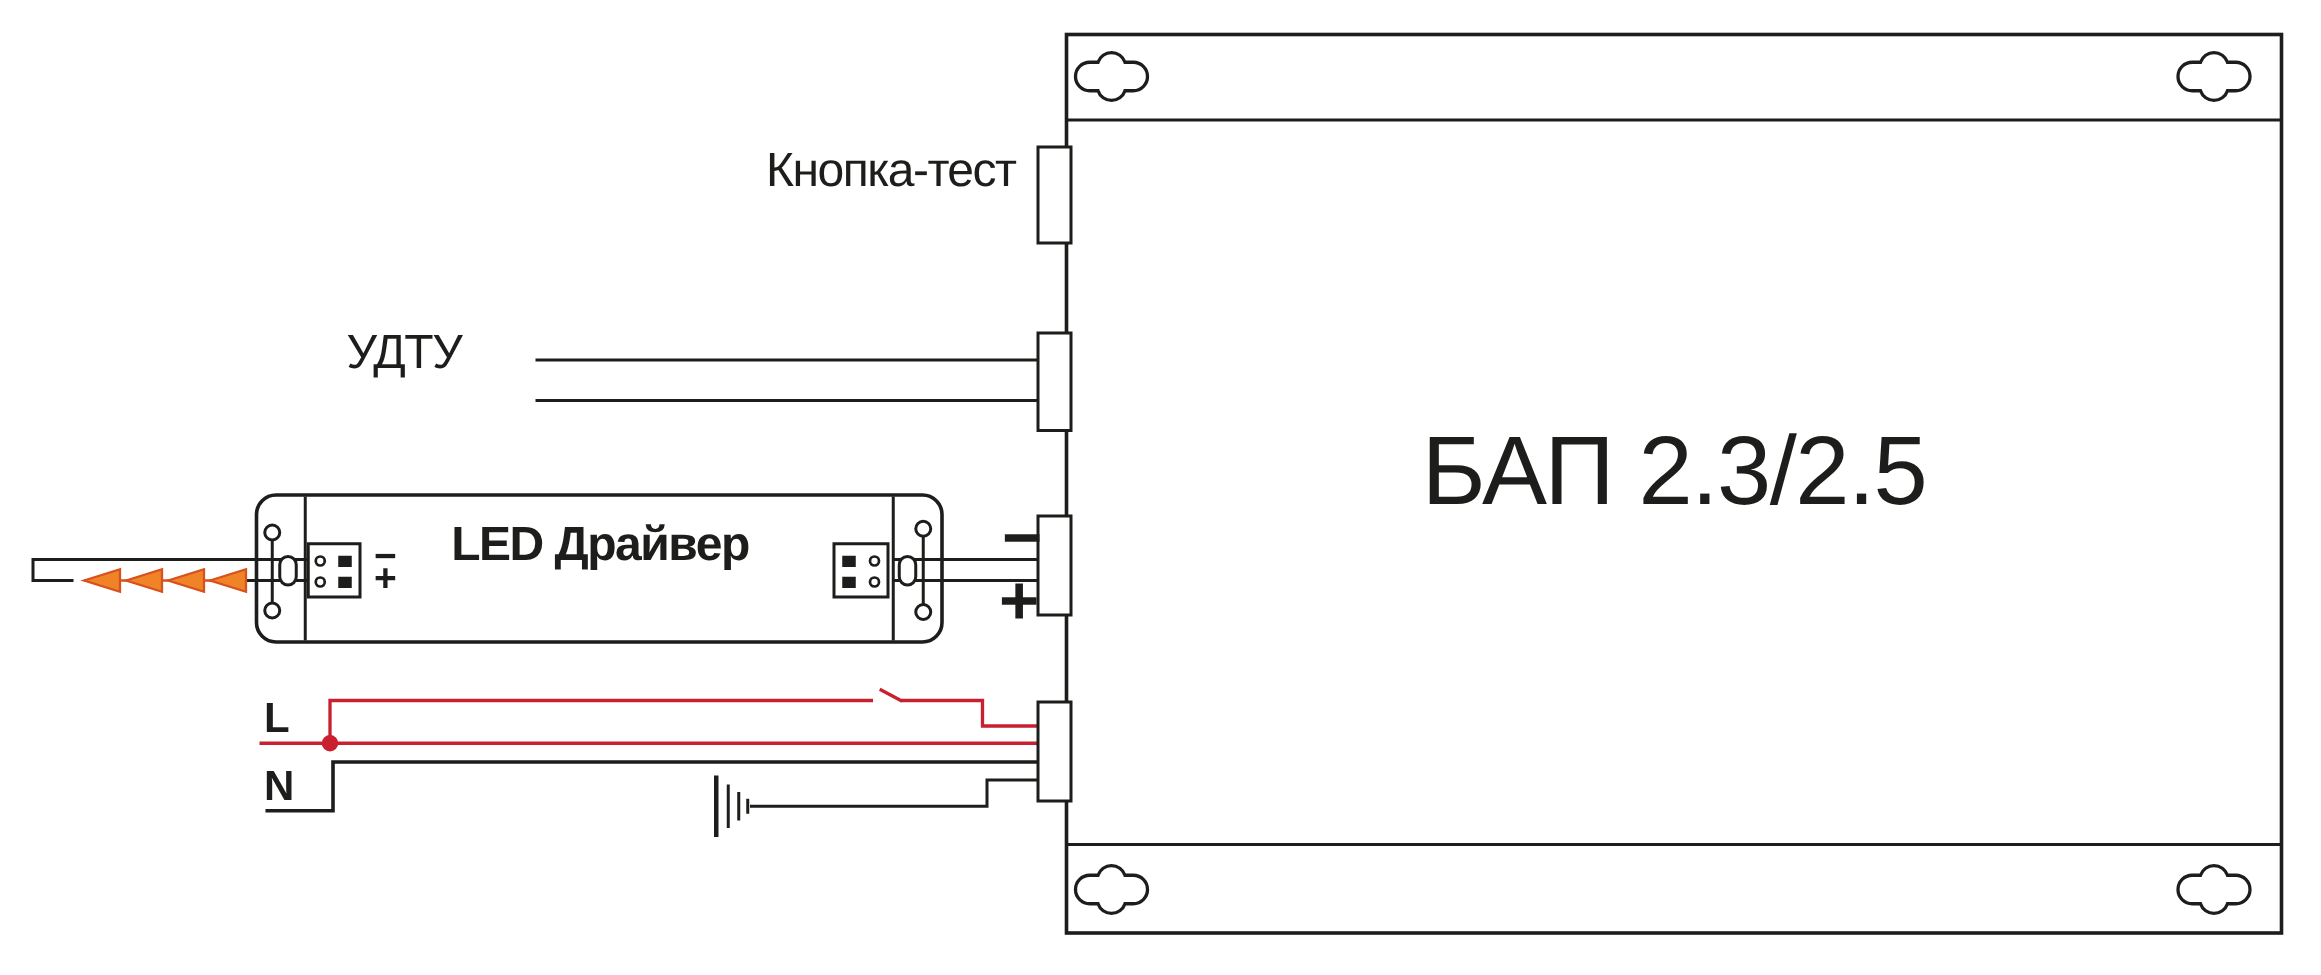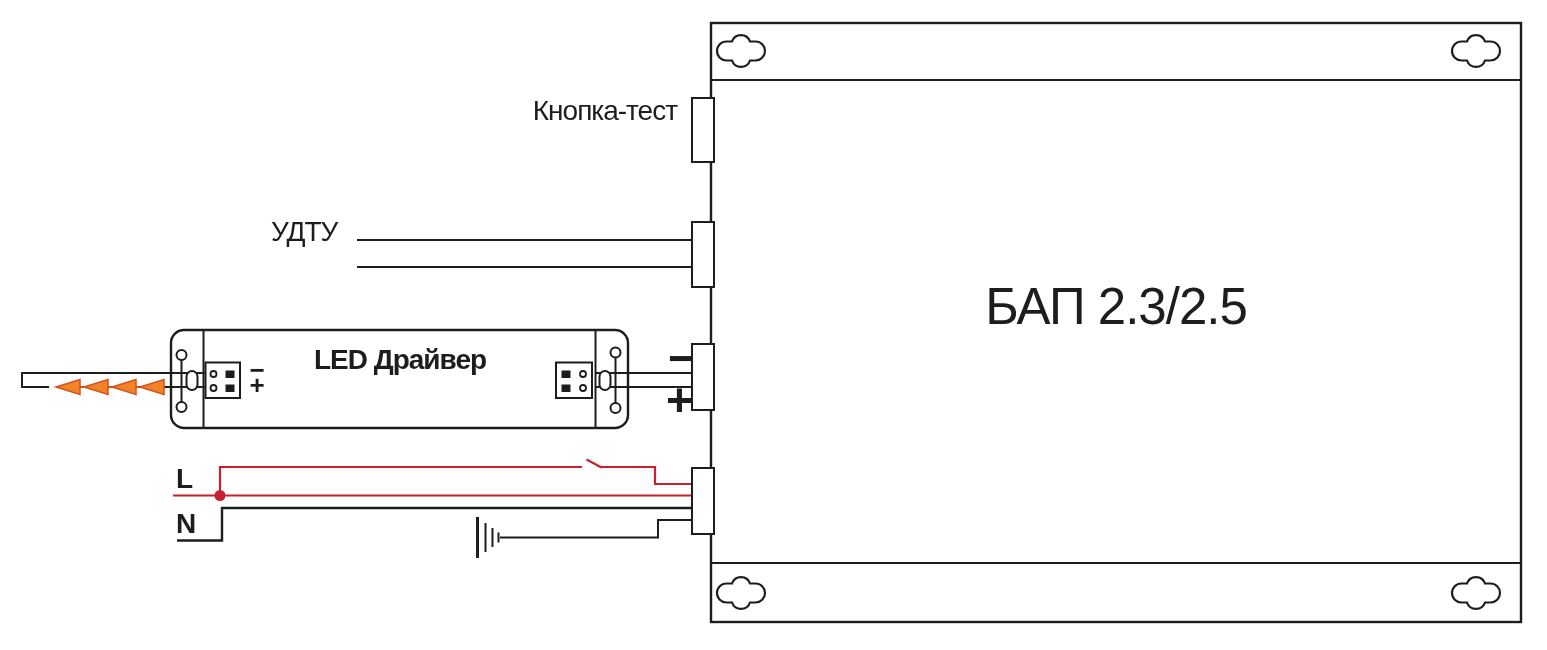"Кнопка-тест" .lbl-big { font-size: 28px -> 32px }
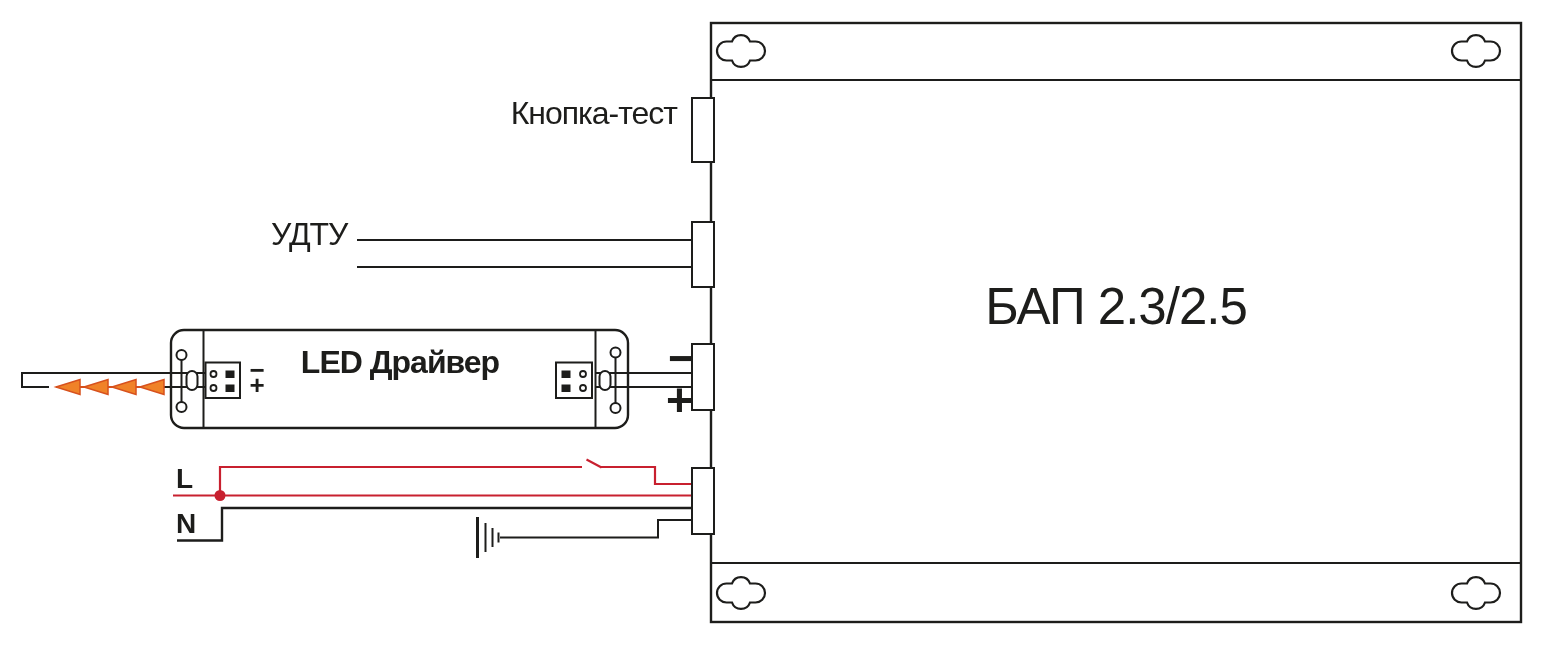"УДТУ" .udtu-lbl { margin-left: 40px -> none }
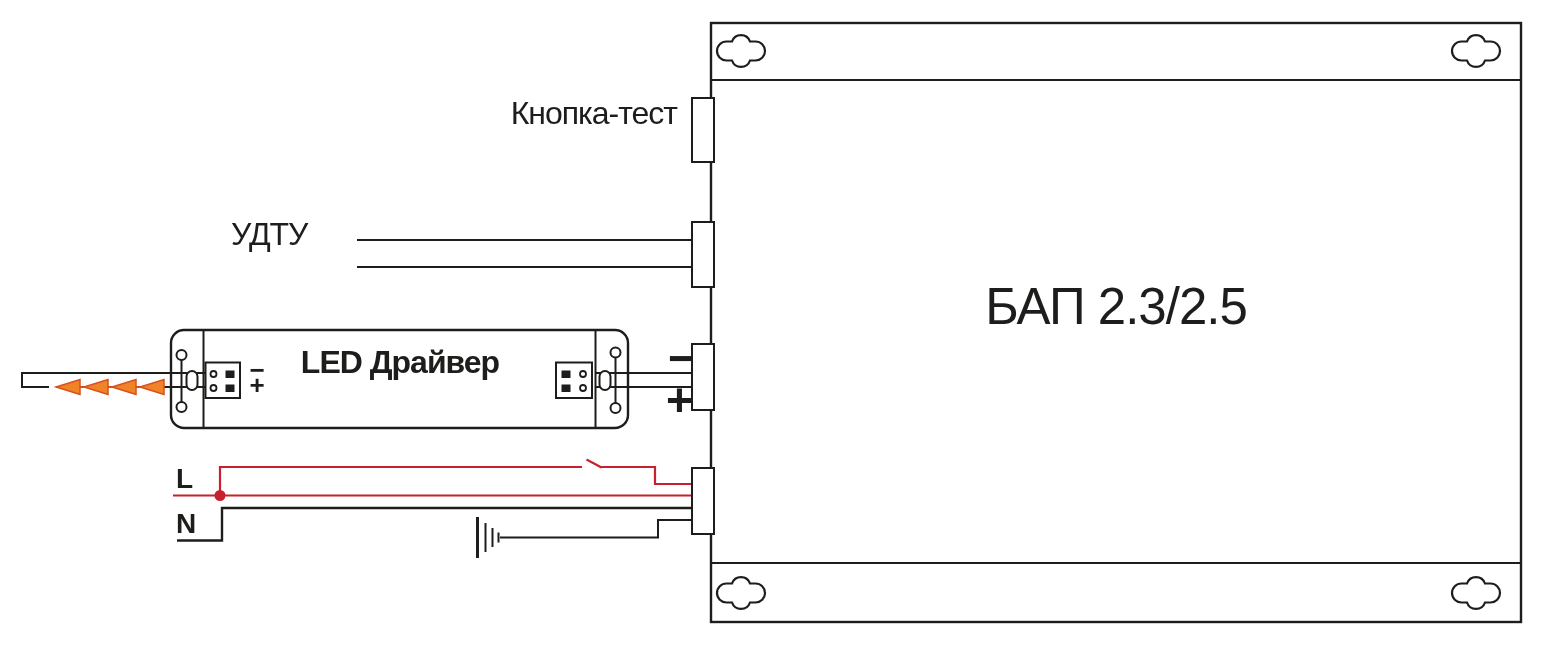"БАП 2.3/2.5" .unit-title { font-size: 51px -> 65px }
